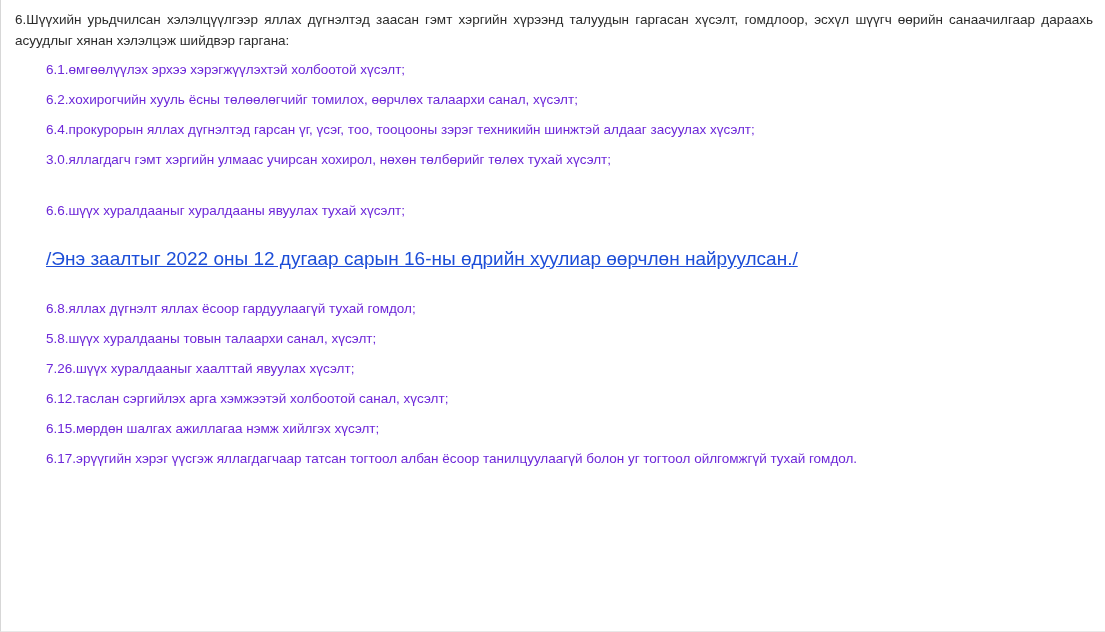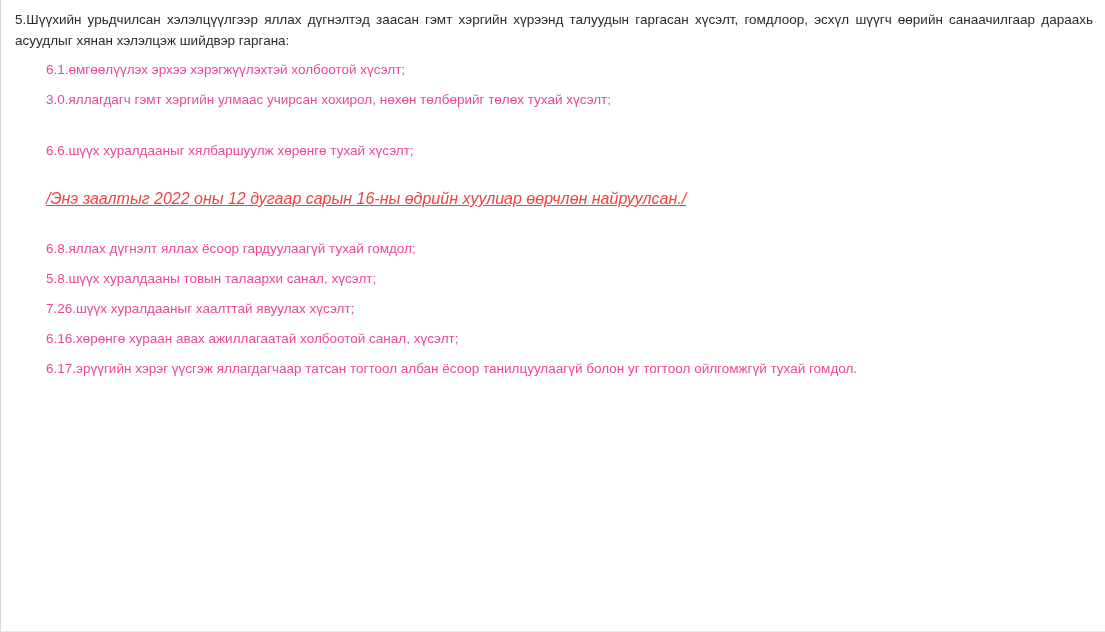"5.Шүүхийн урьдчилсан хэлэлцүүлгээр яллах" p.intro-paragraph { text: 5.Шүүхийн -> 6.Шүүхийн }
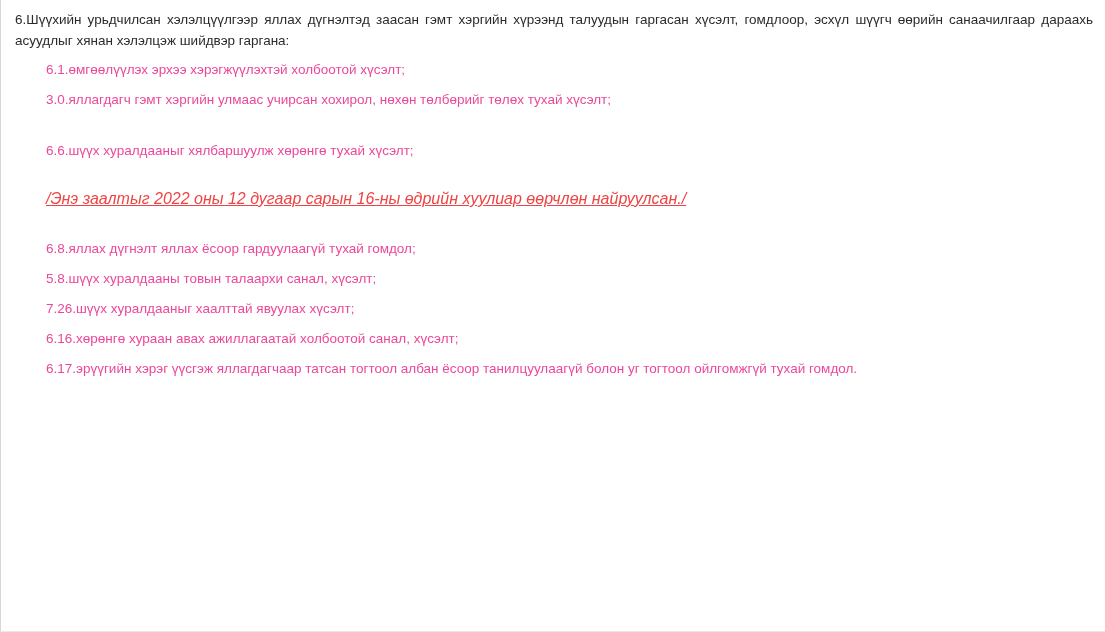"6.1.өмгөөлүүлэх эрхээ хэрэгжүүлэхтэй" .clause-item { color: #ec4899 -> #6d28d9 }
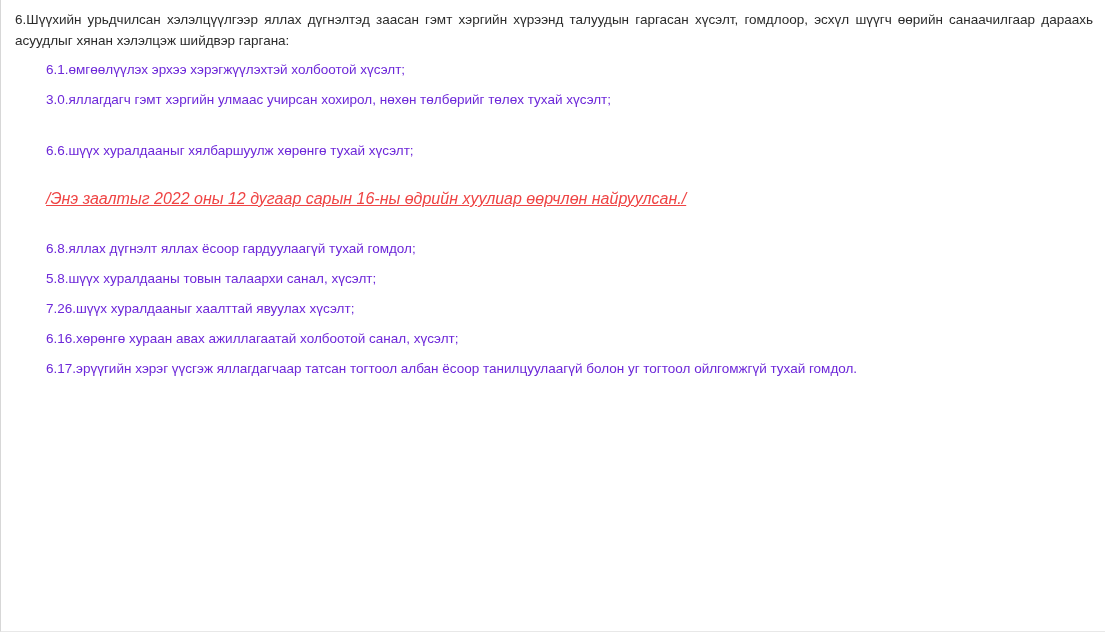"6.2.хохирогчийн хууль ёсны төлөөлөгчийг" div.clause-item { html: none -> <div> <span>6.2.</span><span>хохирогчийн хууль ёсны төлөөлөгчийг томилох, өөрчлөх талаархи санал, хүсэлт;</span> </div> }
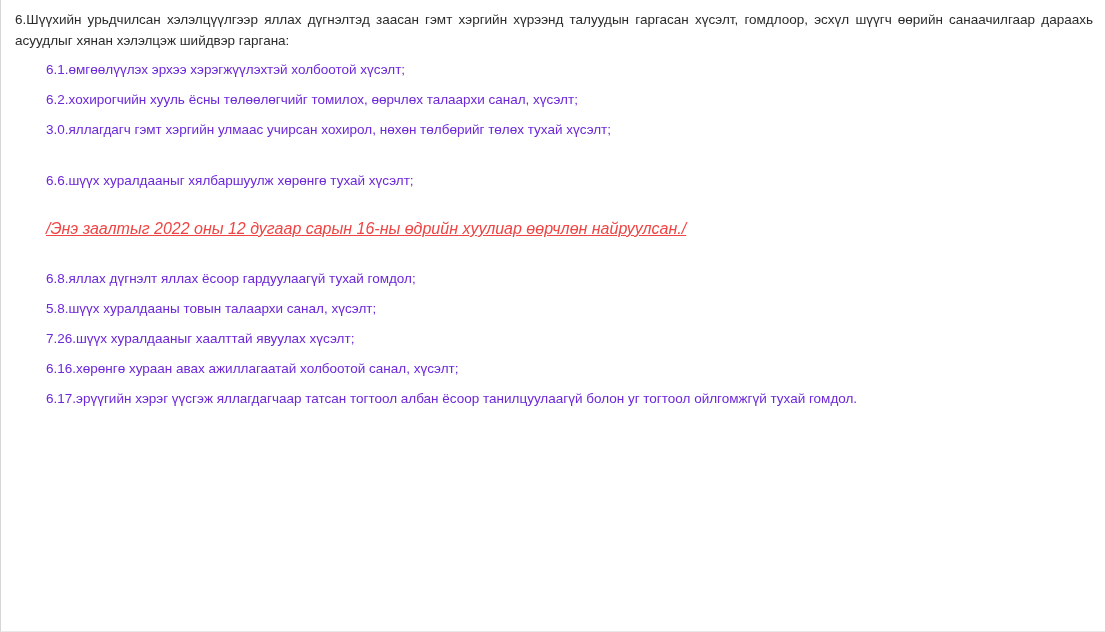"6.4.прокурорын яллах дүгнэлтэд гарсан" div.clause-item { html: none -> <div> <span>6.4.</span><span>прокурорын яллах дүгнэлтэд гарсан үг, үсэг, тоо, тооцооны зэрэг техникийн шинжтэй алдааг засуулах хүсэлт;</span> </div> }
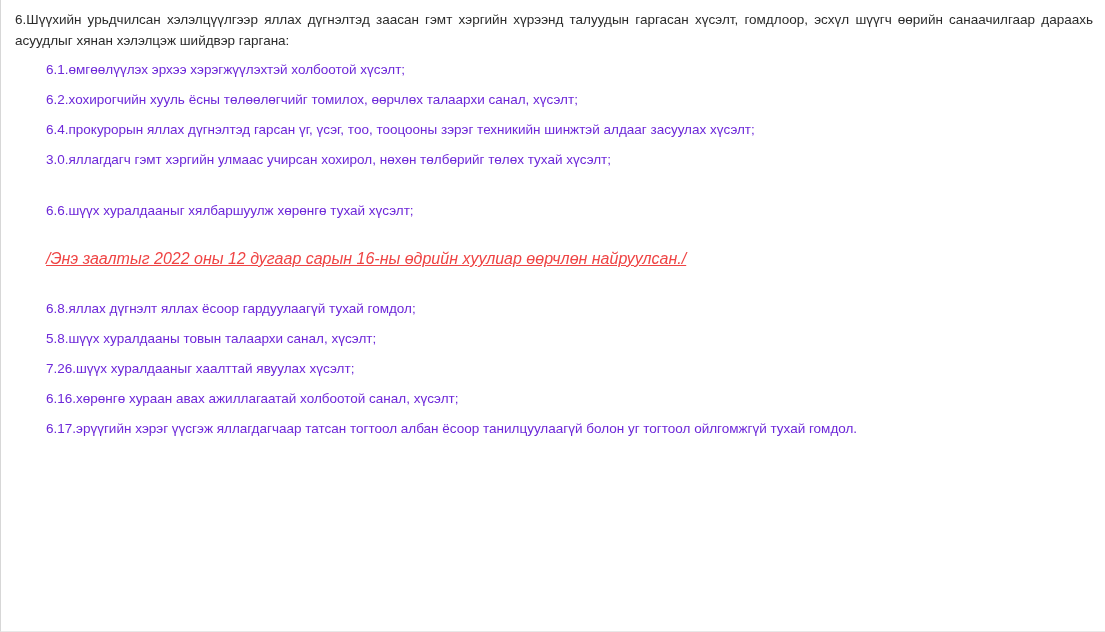"шүүх хуралдааныг хялбаршуулж хөрөнгө" span { text: хялбаршуулж хөрөнгө -> хуралдааны явуулах }
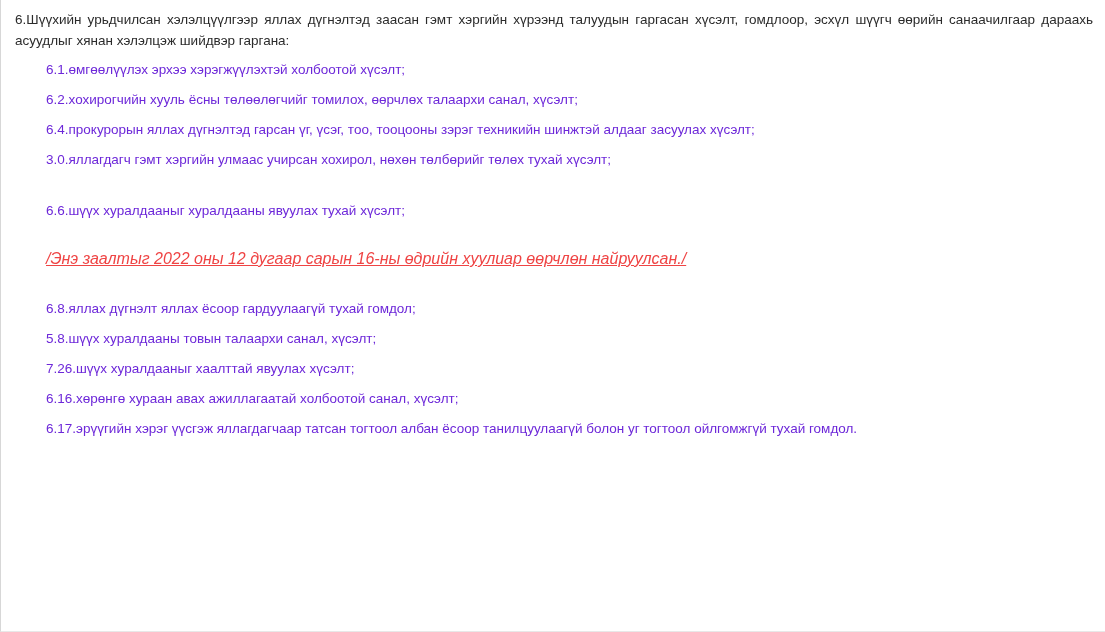"/Энэ заалтыг 2022 оны 12" .amendment-note { color: #ef4444 -> #1d4ed8; font-size: 16px -> 19px; font-style: italic -> none }
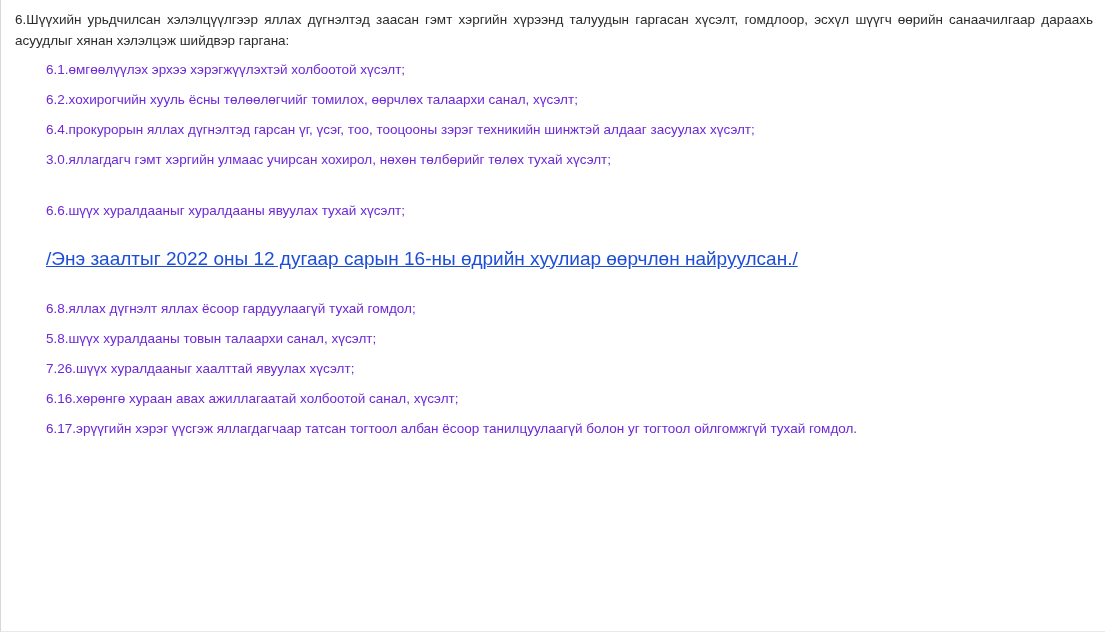"6.12.таслан сэргийлэх арга хэмжээтэй" div.clause-item { html: none -> <div> <span>6.12.</span><span>таслан сэргийлэх арга хэмжээтэй холбоотой санал, хүсэлт;</span> </div> }
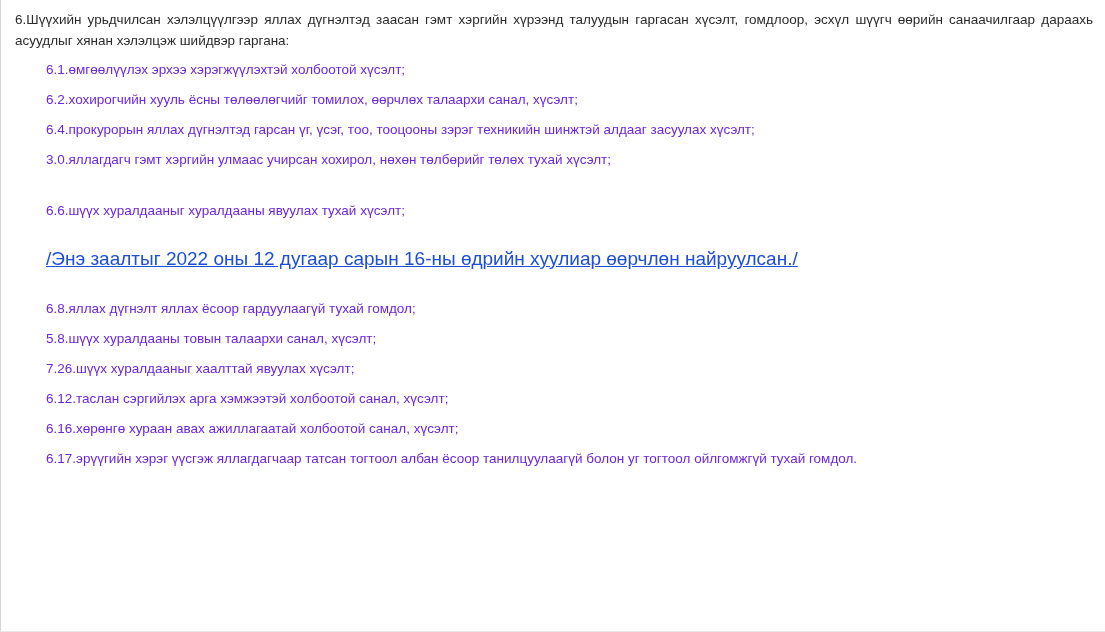"6.15.мөрдөн шалгах ажиллагаа нэмж" div.clause-item { html: none -> <div> <span>6.15.</span><span>мөрдөн шалгах ажиллагаа нэмж хийлгэх хүсэлт;</span> </div> }
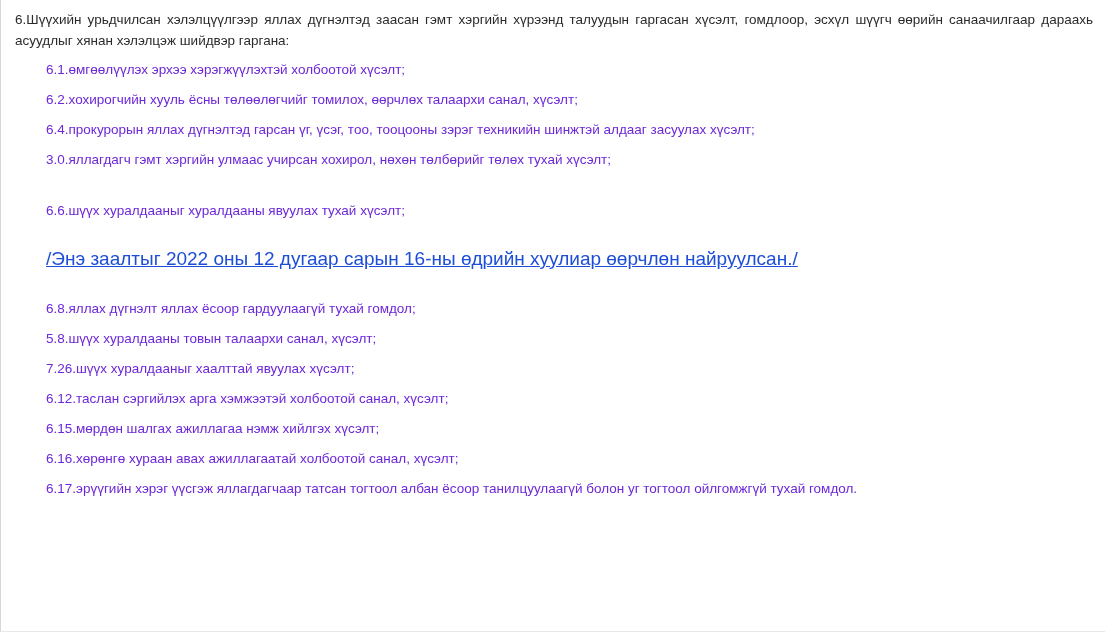"6.16.хөрөнгө хураан авах ажиллагаатай" div.clause-item { html: <div> <span>6.16.</span><span>хөрөнгө хураан авах ажиллагаатай холбоотой санал, хүсэлт;</span> </div> -> none }
